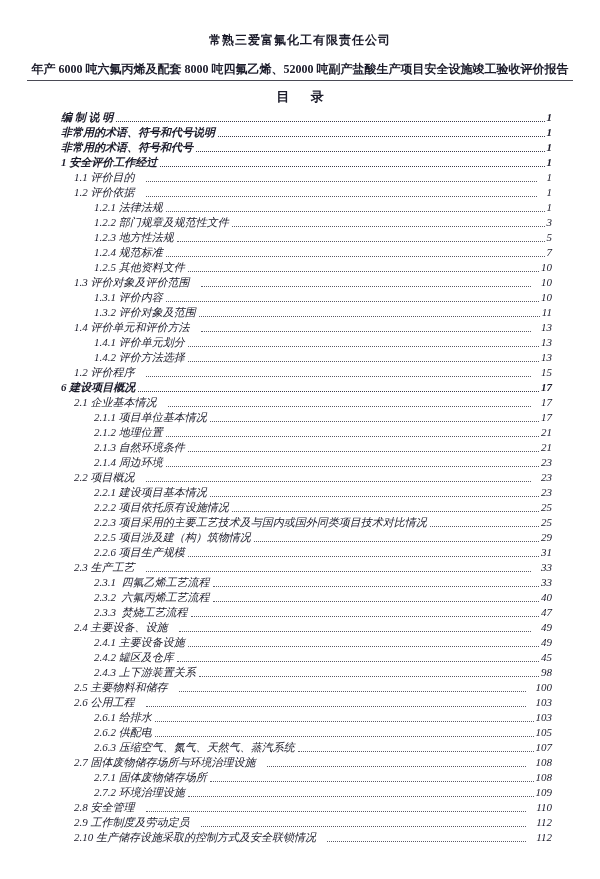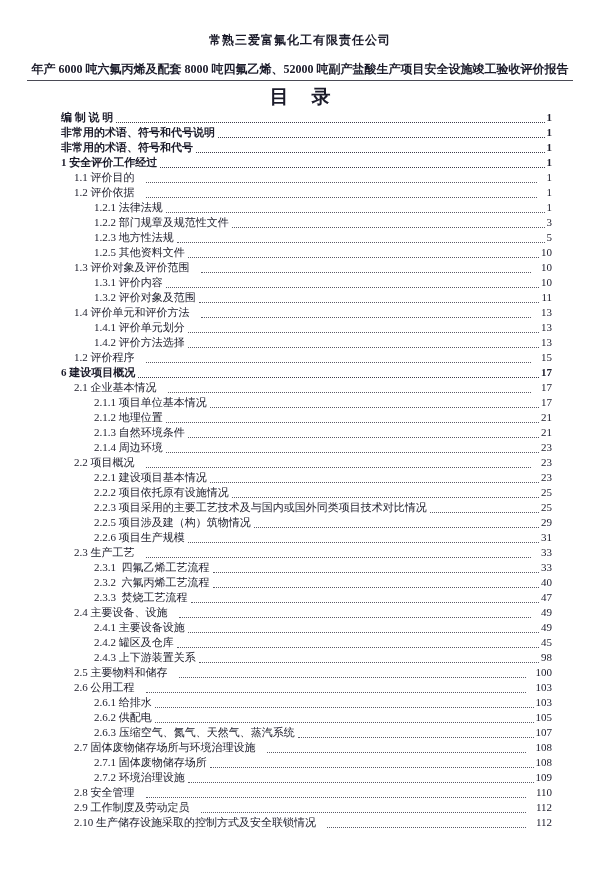"目 录" .toc-title { font-size: 19px -> 13px }
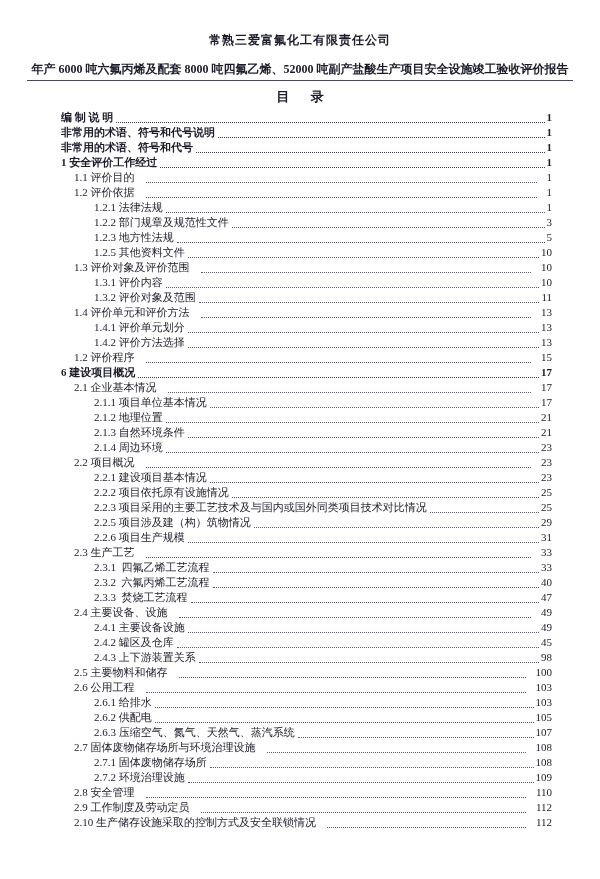"编 制 说 明" .toc-row { align-items: flex-end -> none; font-style: none -> italic }
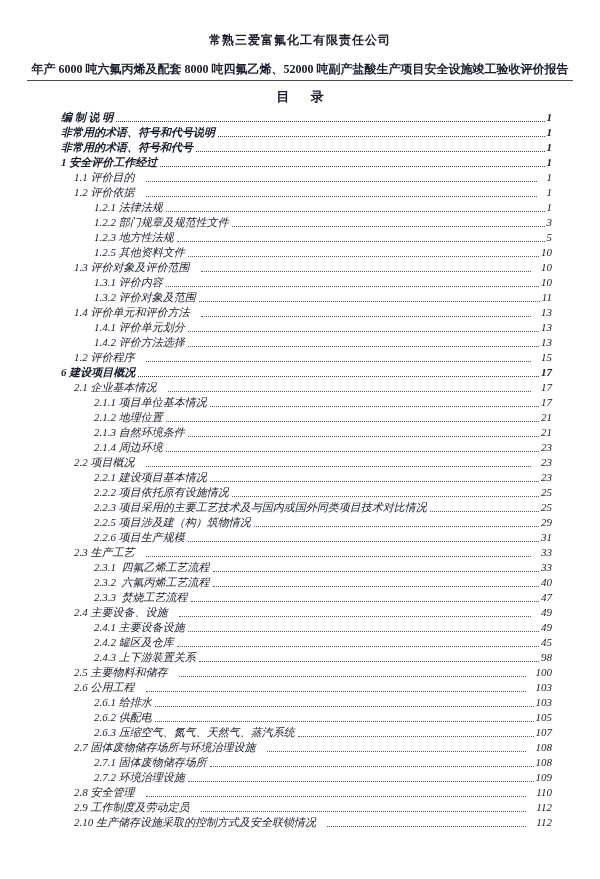"1.2.4 规范标准" div.toc-row { html: none -> <div> <span>1.2.4 规范标准</span> <span></span> <span>7</span> </div> }
